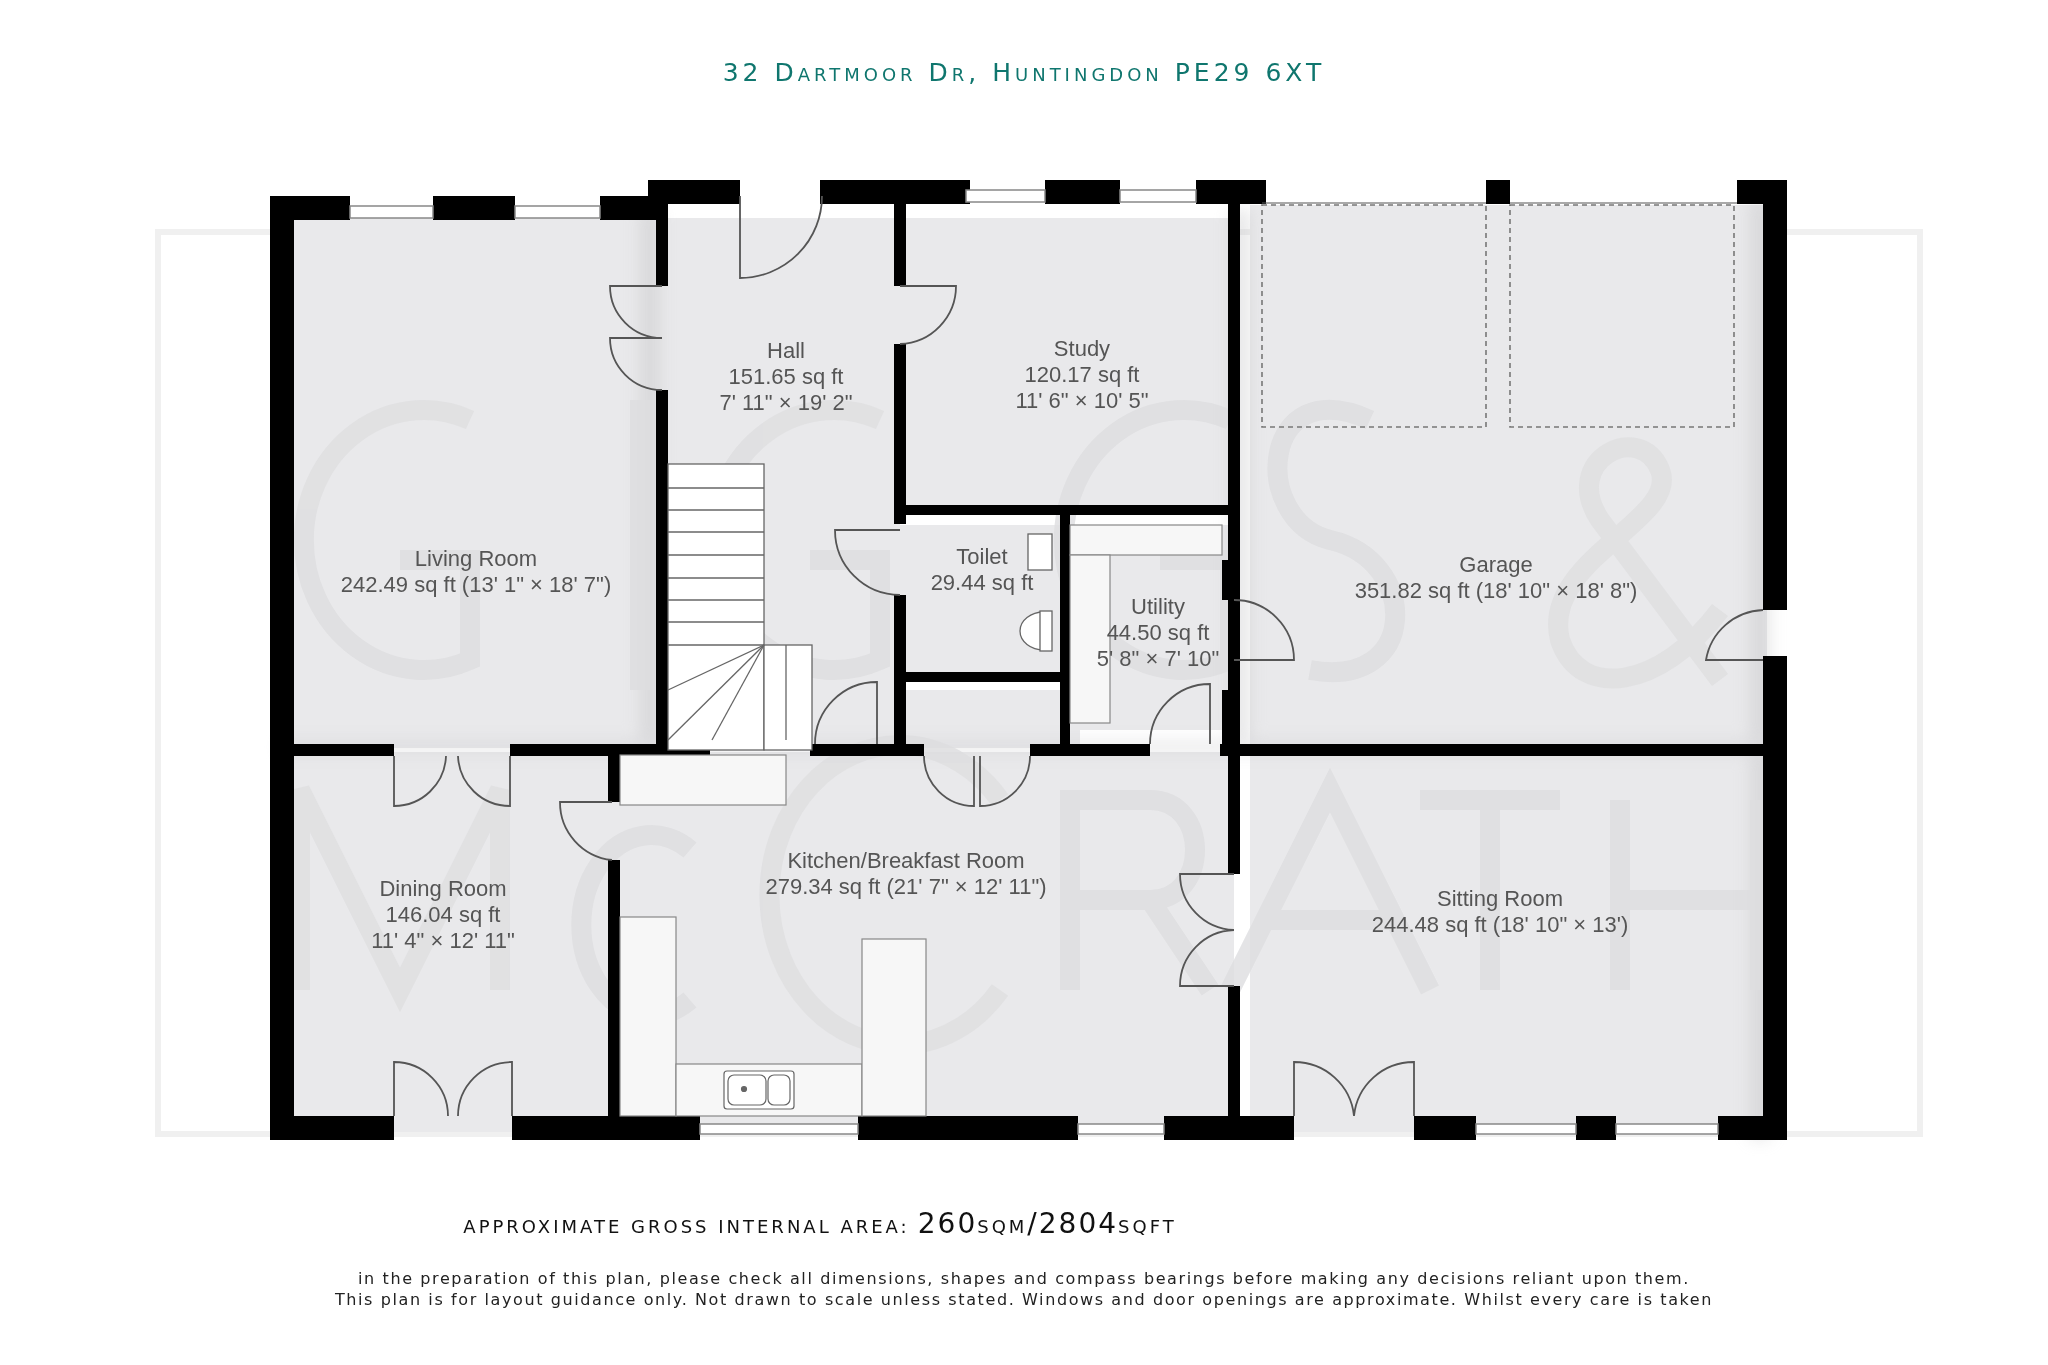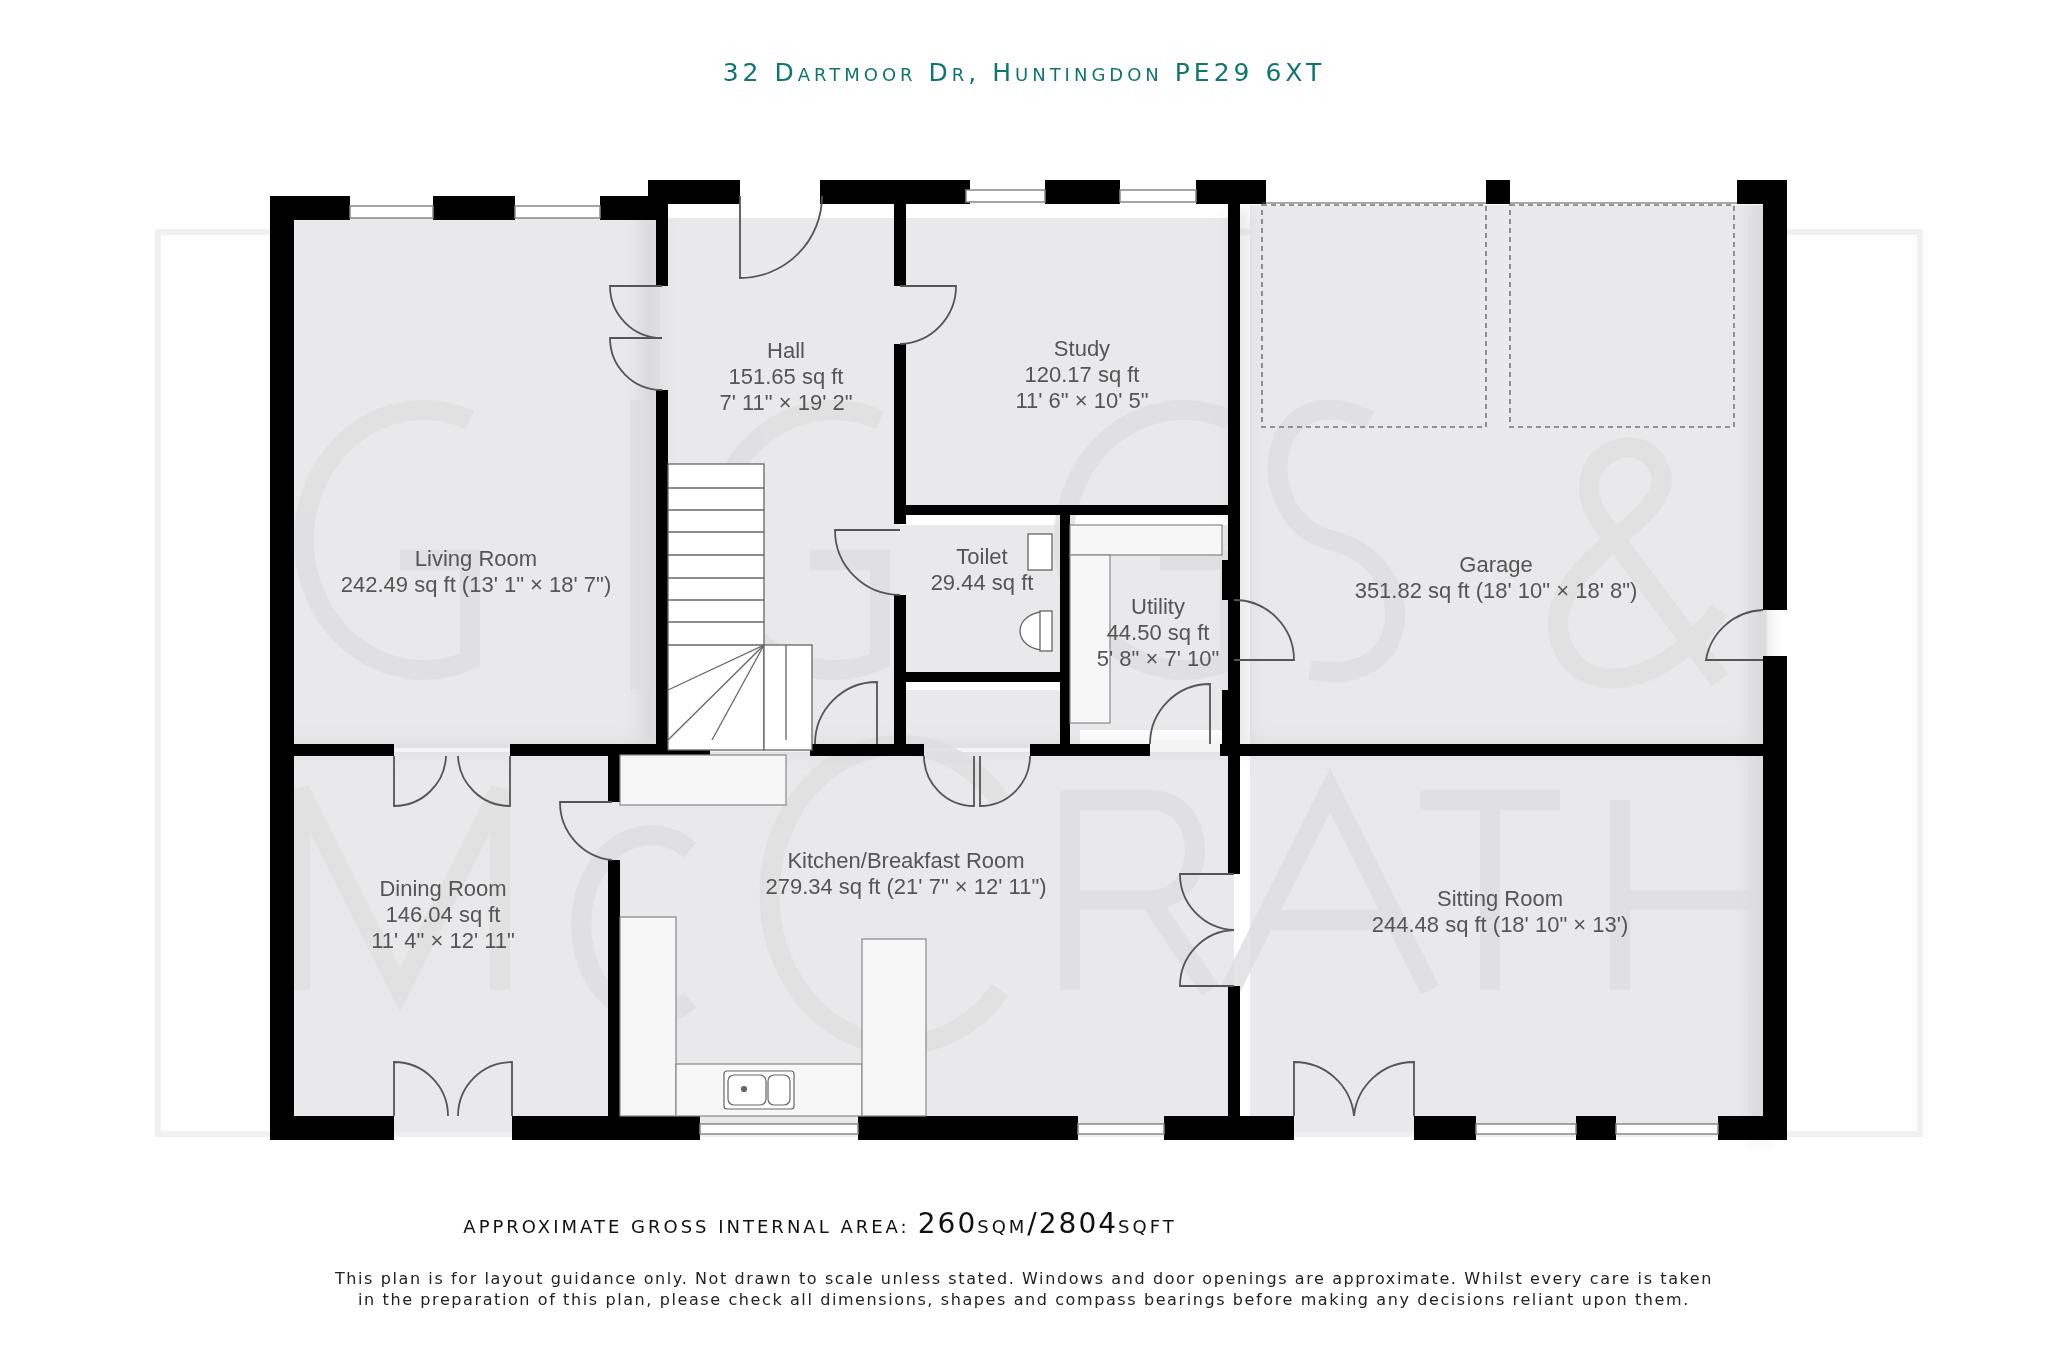"This plan is for layout" div { order: before "in the preparation of this" -> after "in the preparation of this" }
